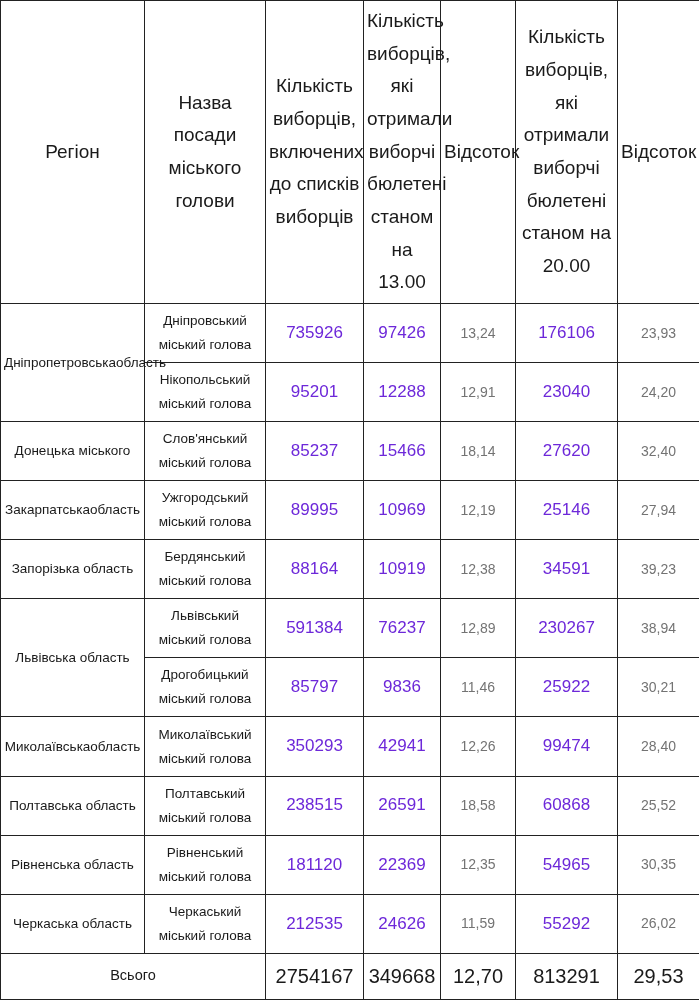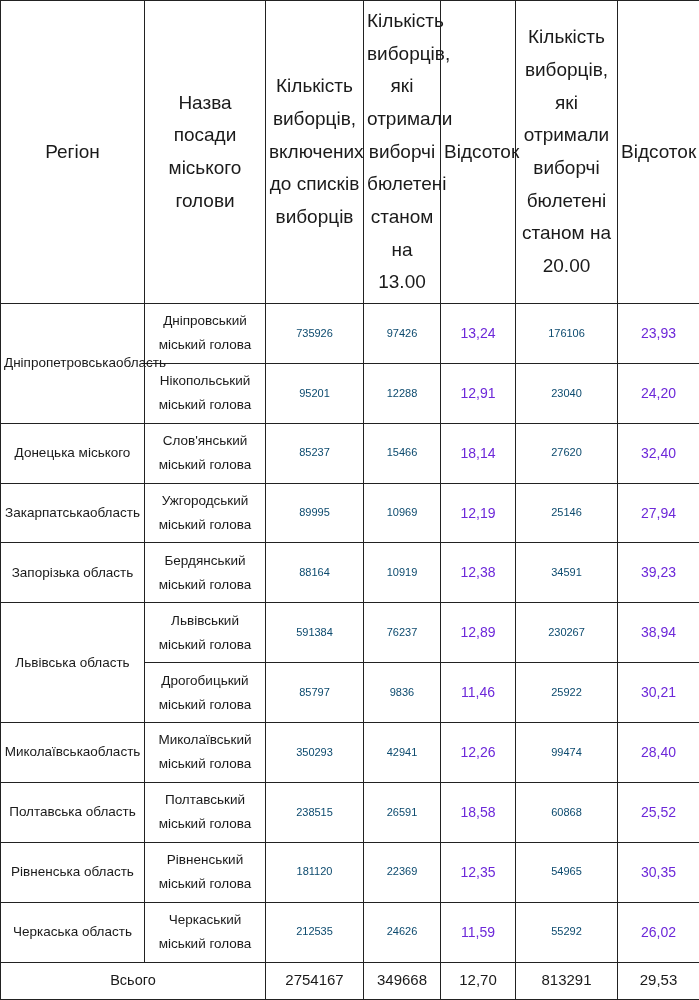"735926" td.num { color: #0c4a6e -> #6d28d9; font-size: 11px -> 17px }
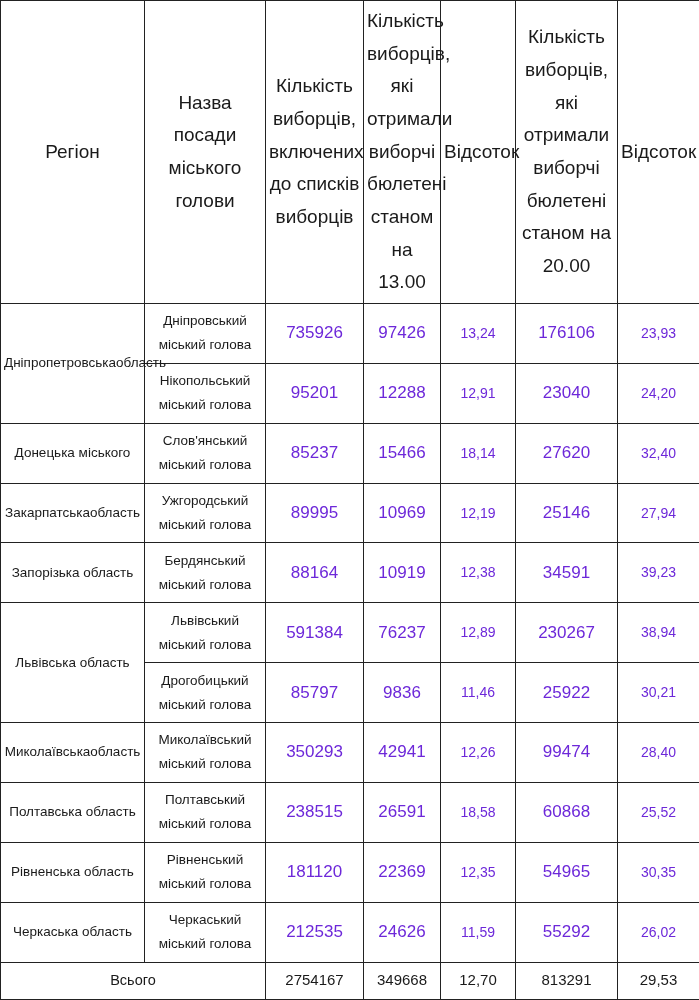"13,24" td.pct { color: #6d28d9 -> #737373 }
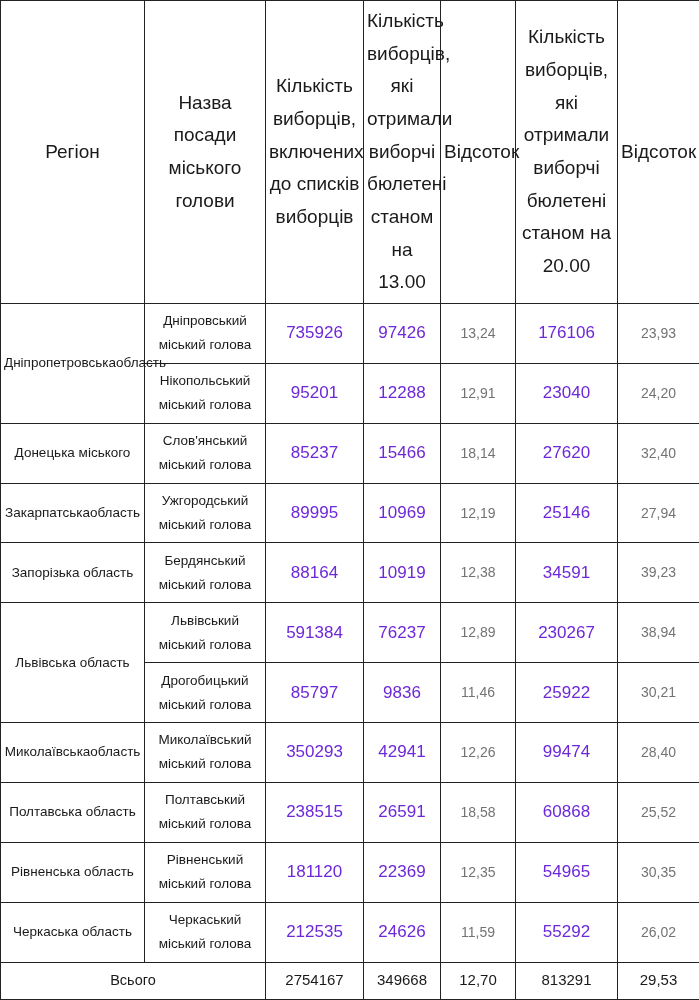"2754167" tr.totals td { font-size: 15px -> 20px }
